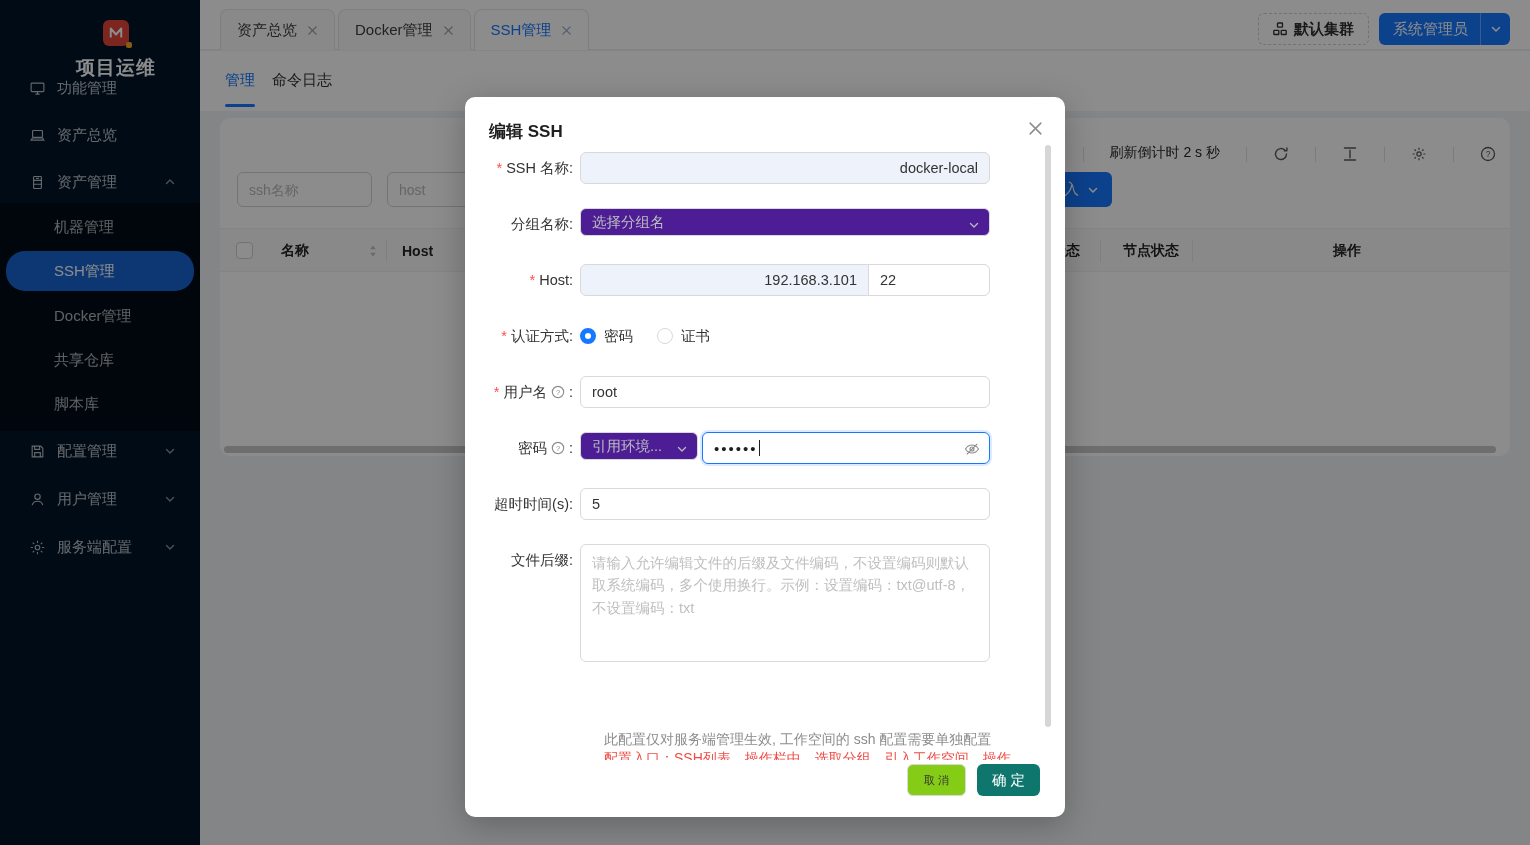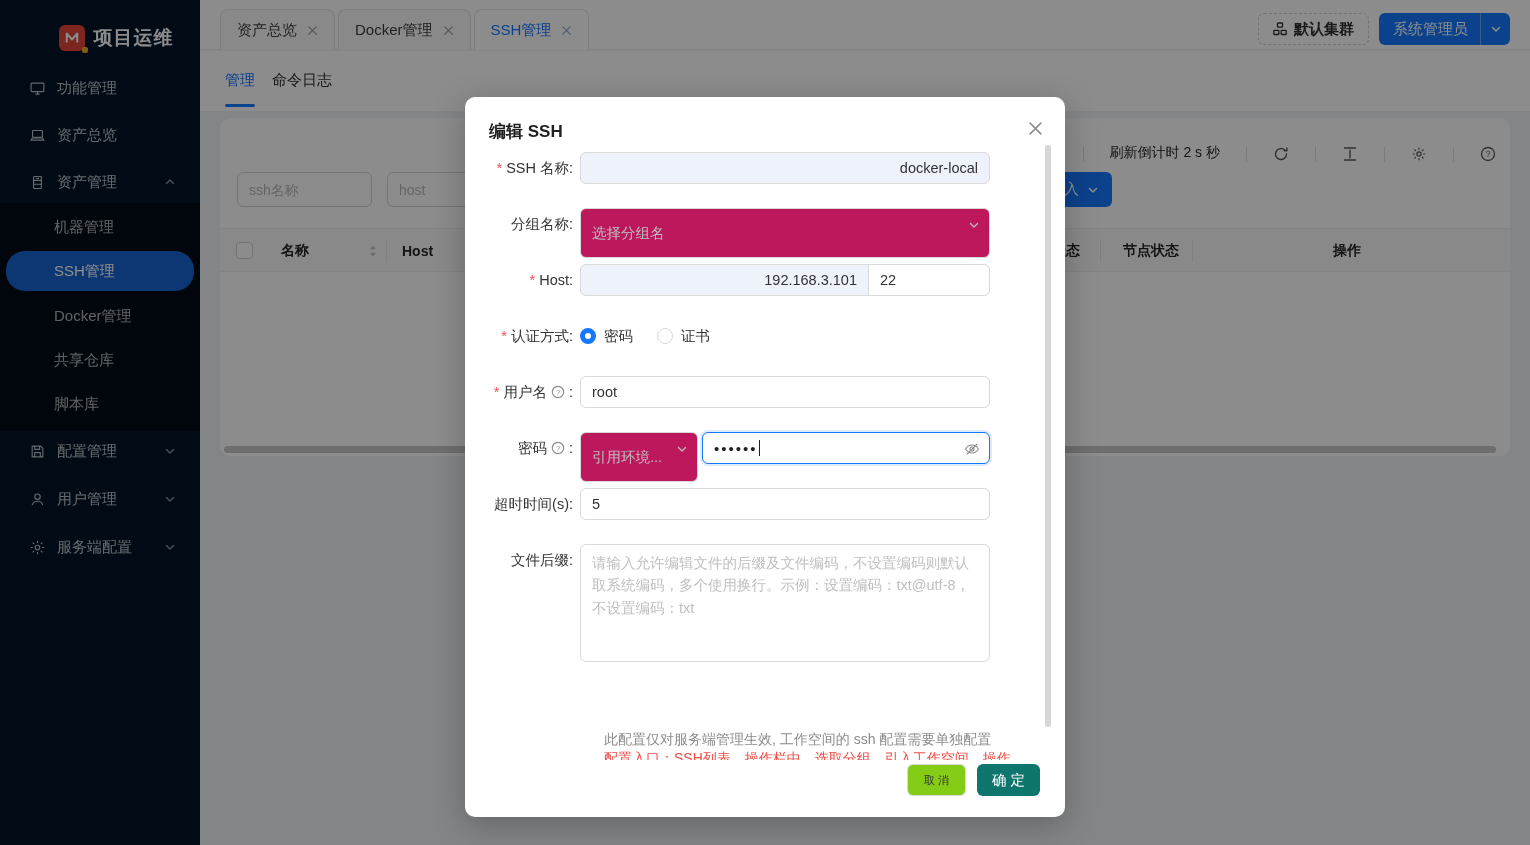"项目运维" .logo-row { flex-direction: none -> column; top: 4px -> 16px }
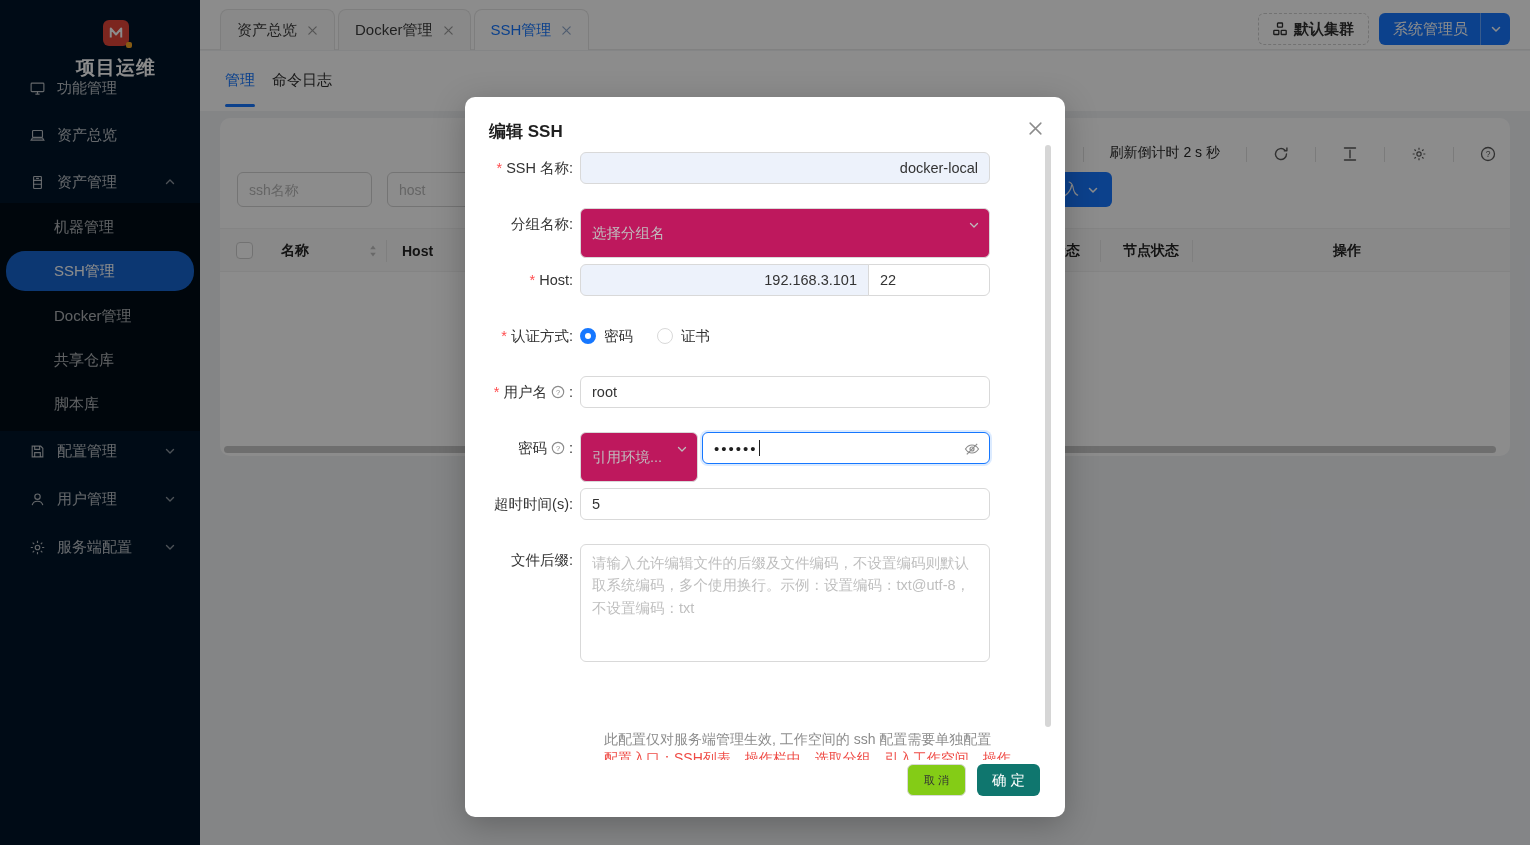"选择分组名" .selectbox { background: #be185d -> #4c1d95; height: 50px -> 28px }
